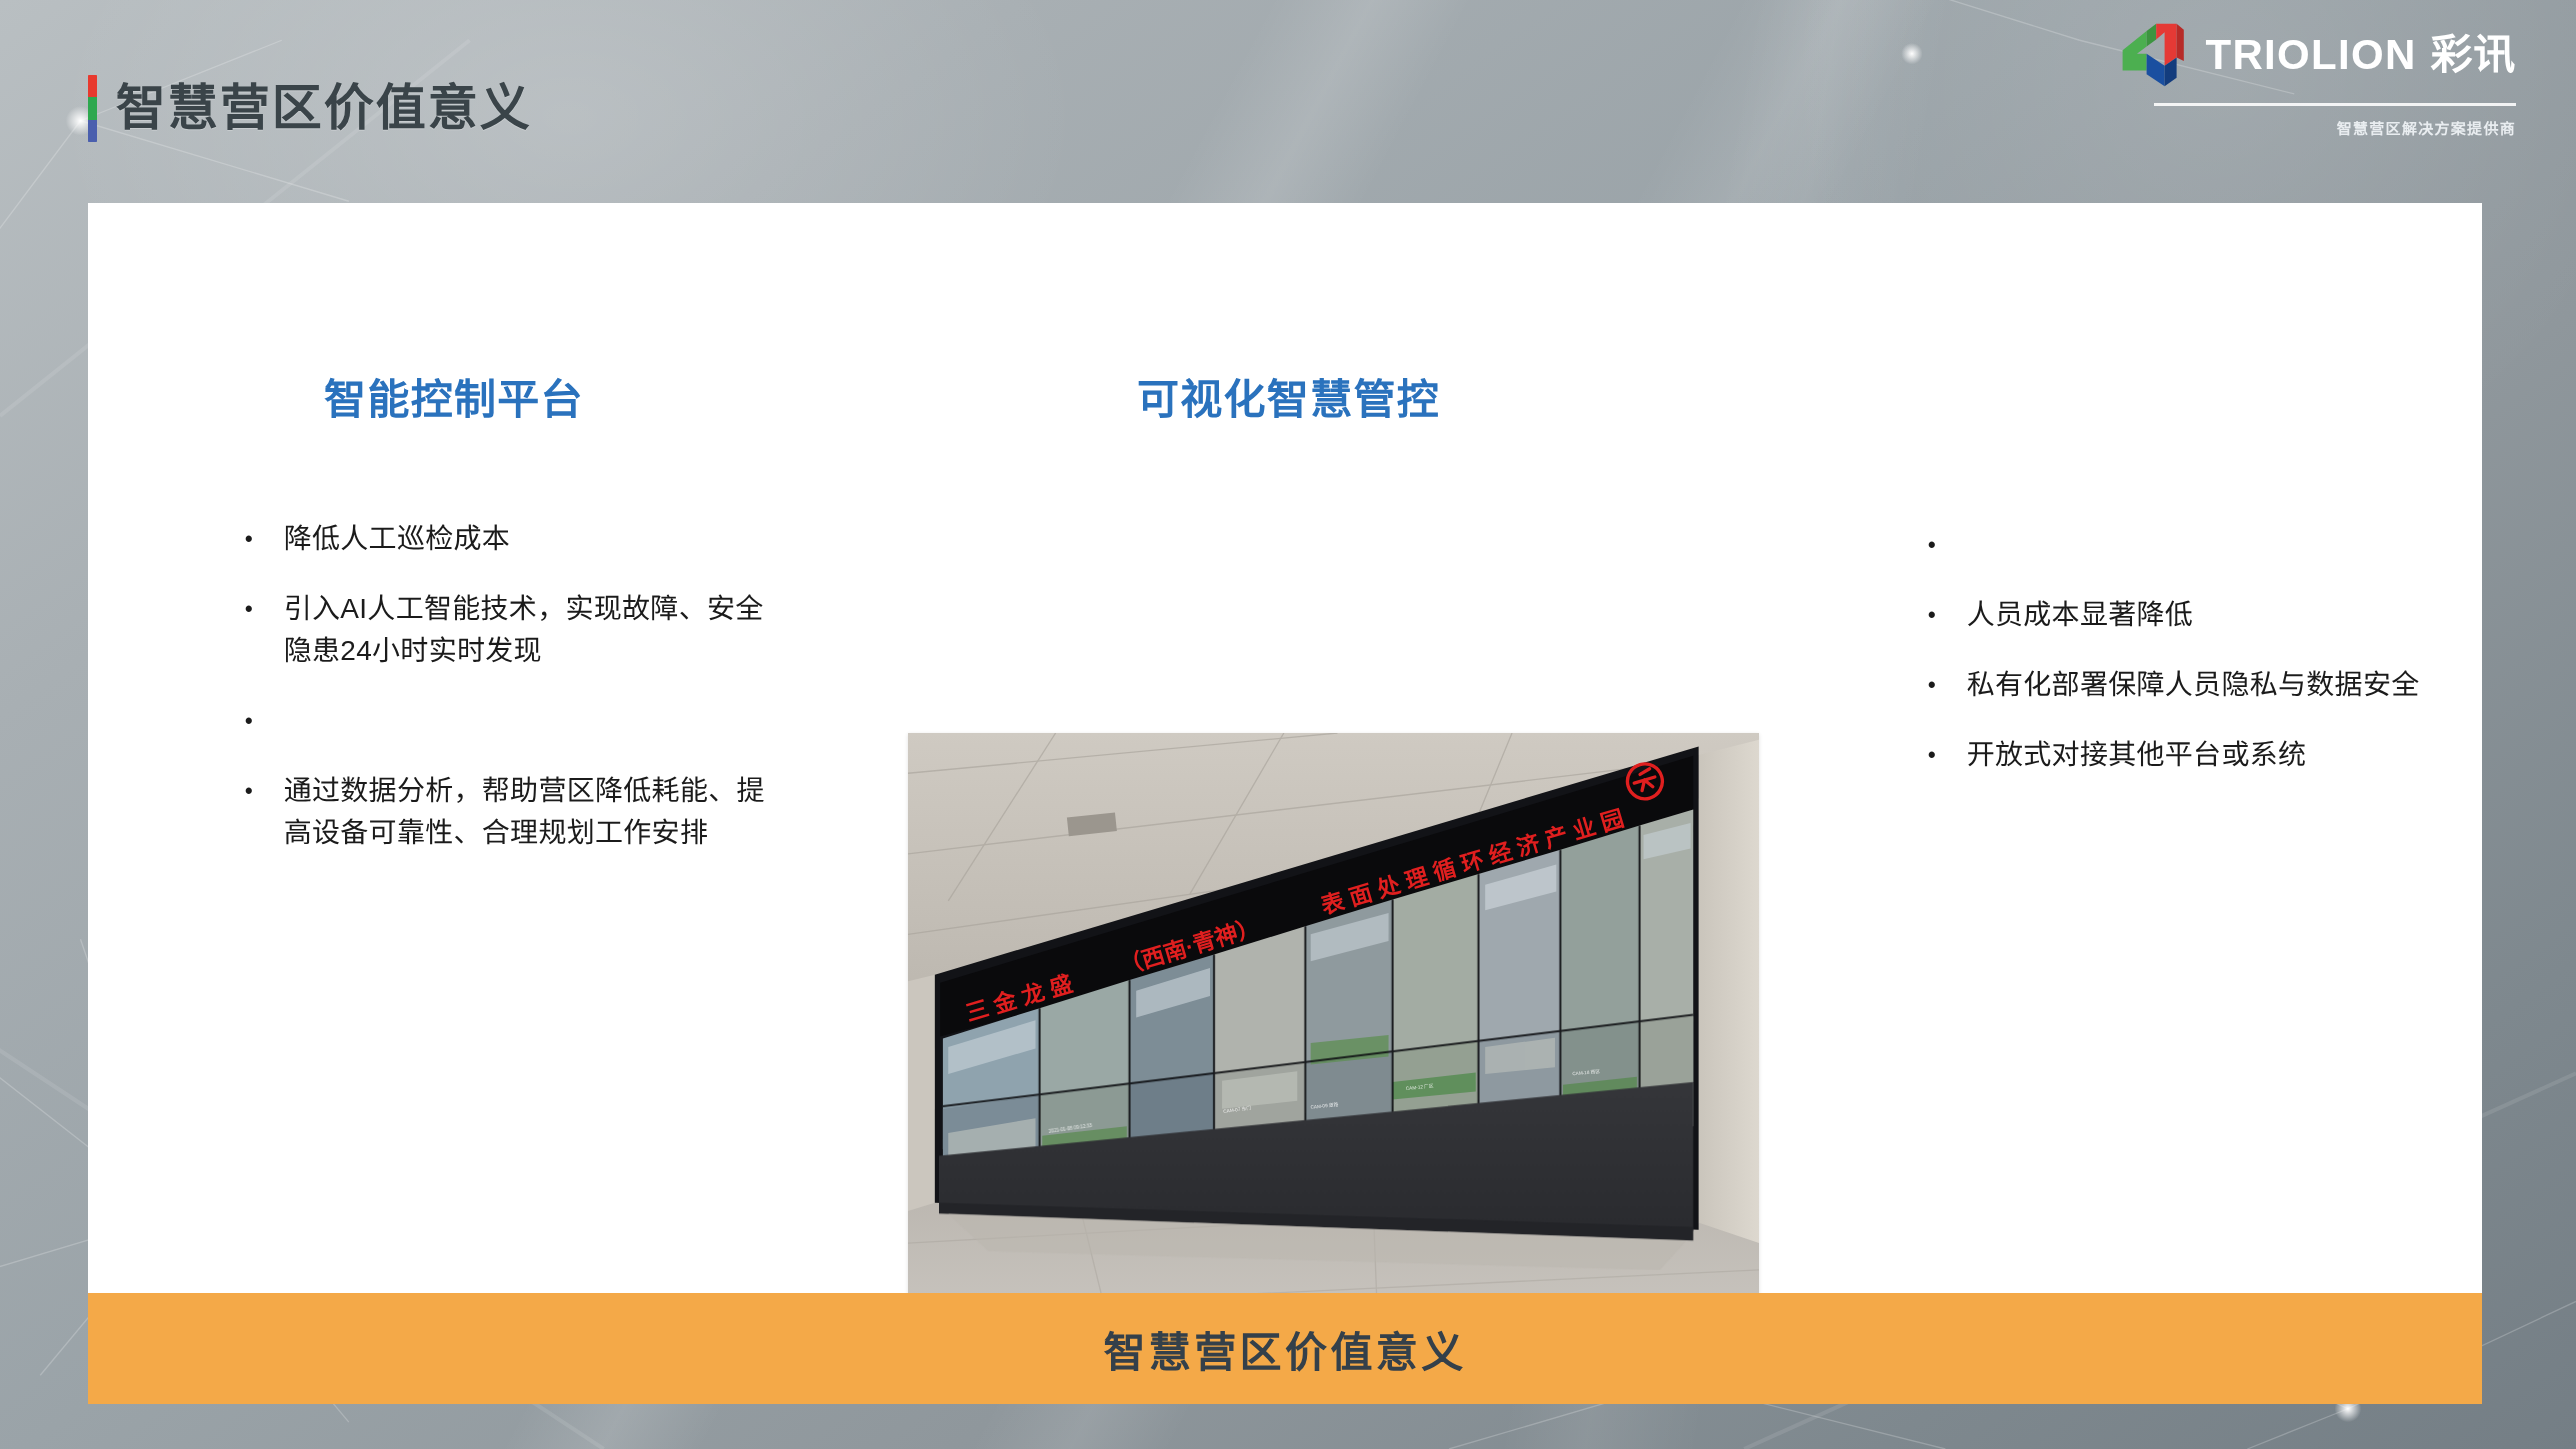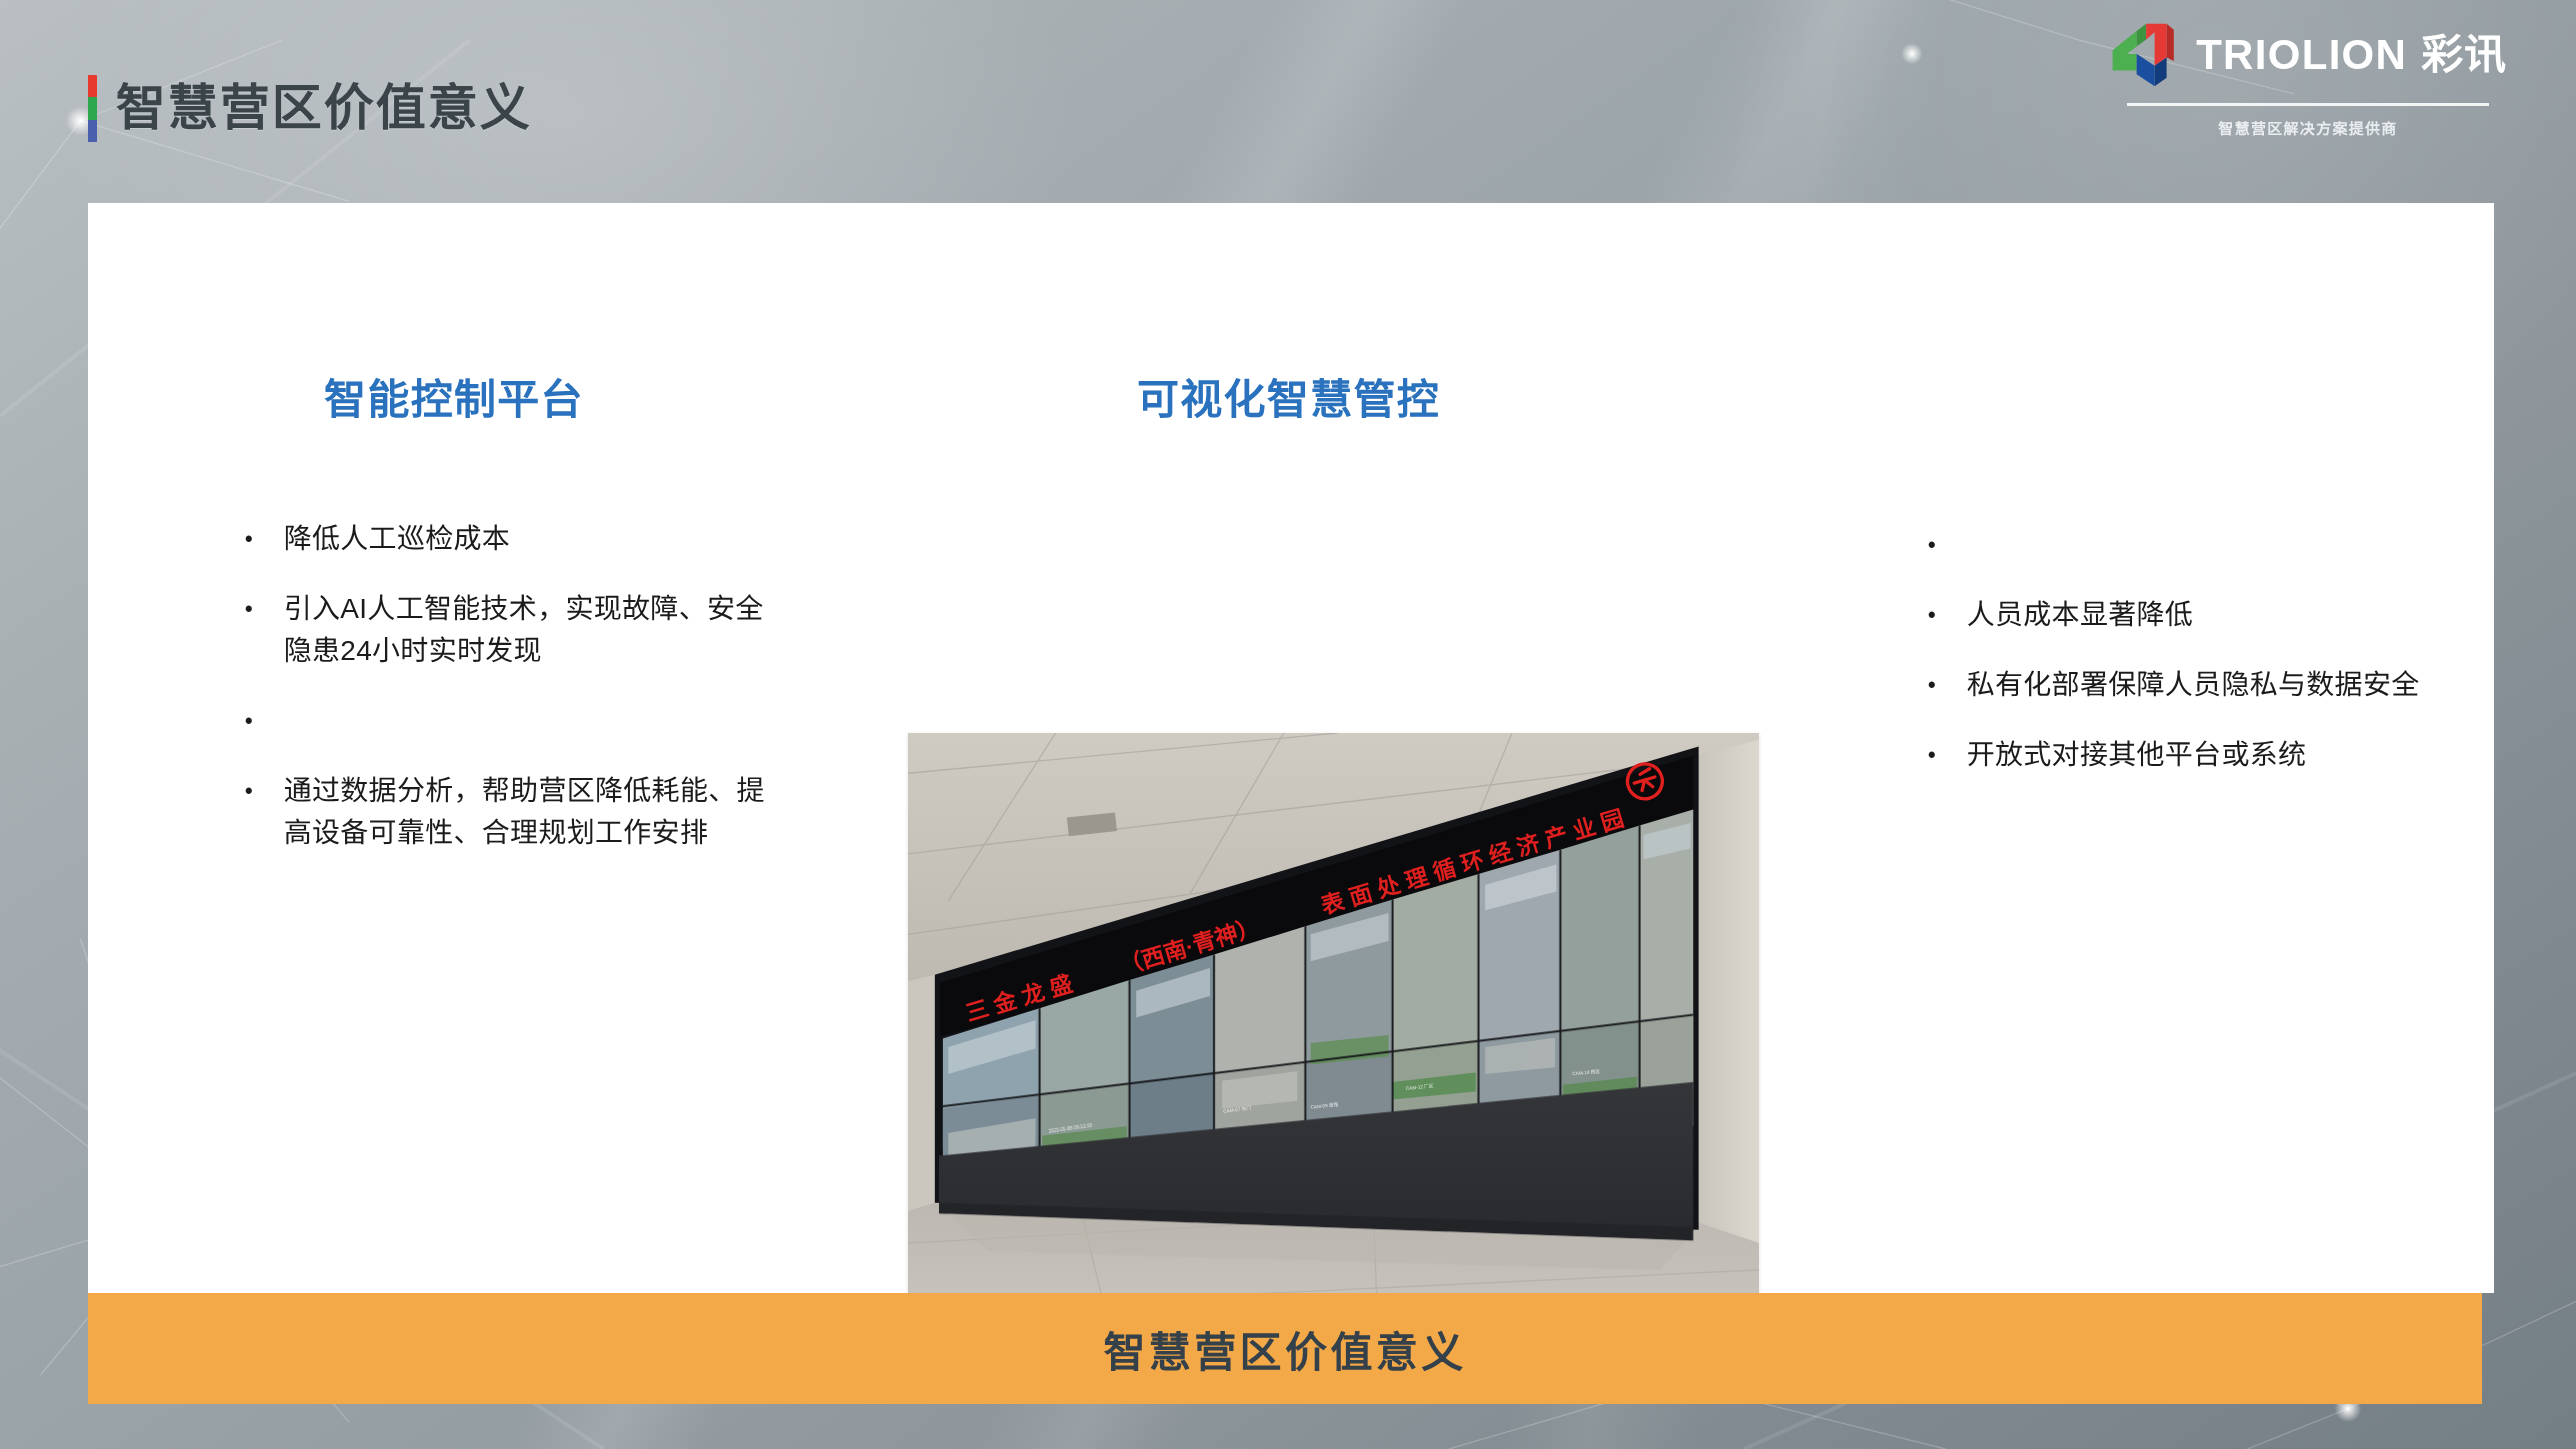"TRIOLION" .logo-block { align-items: center -> flex-end }
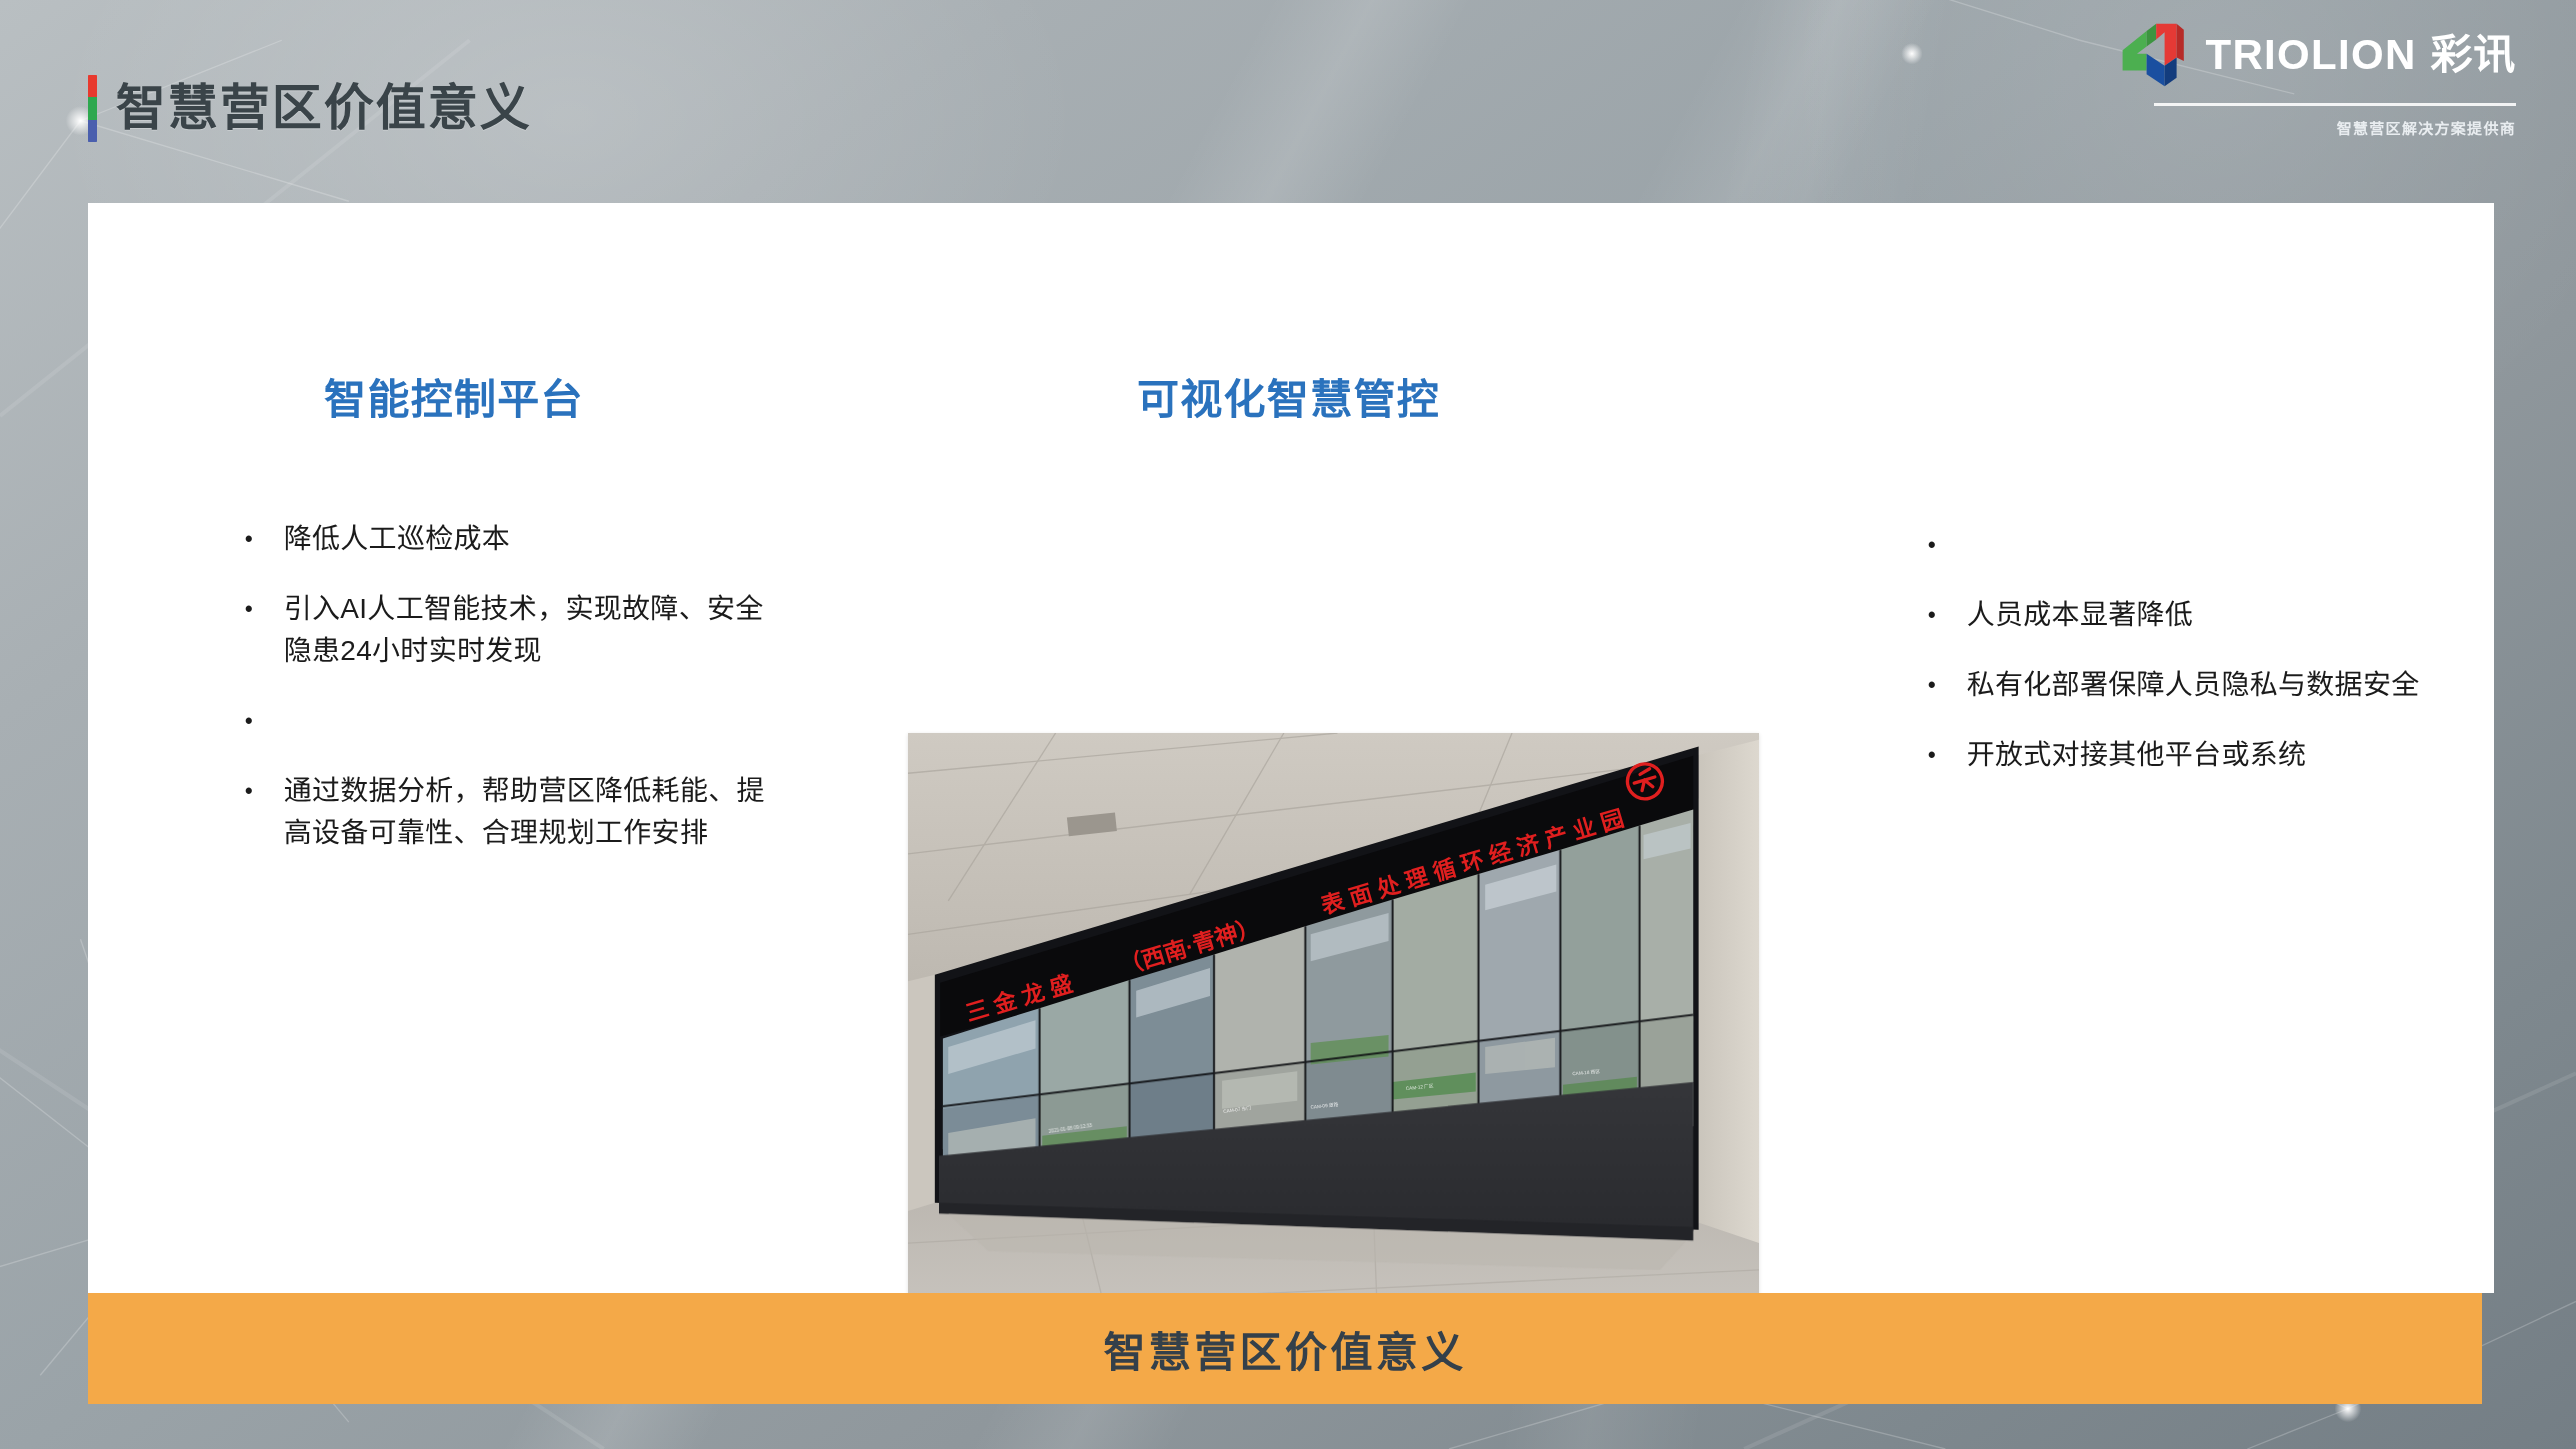"智能控制平台" .card { padding-left: 12px -> none }
